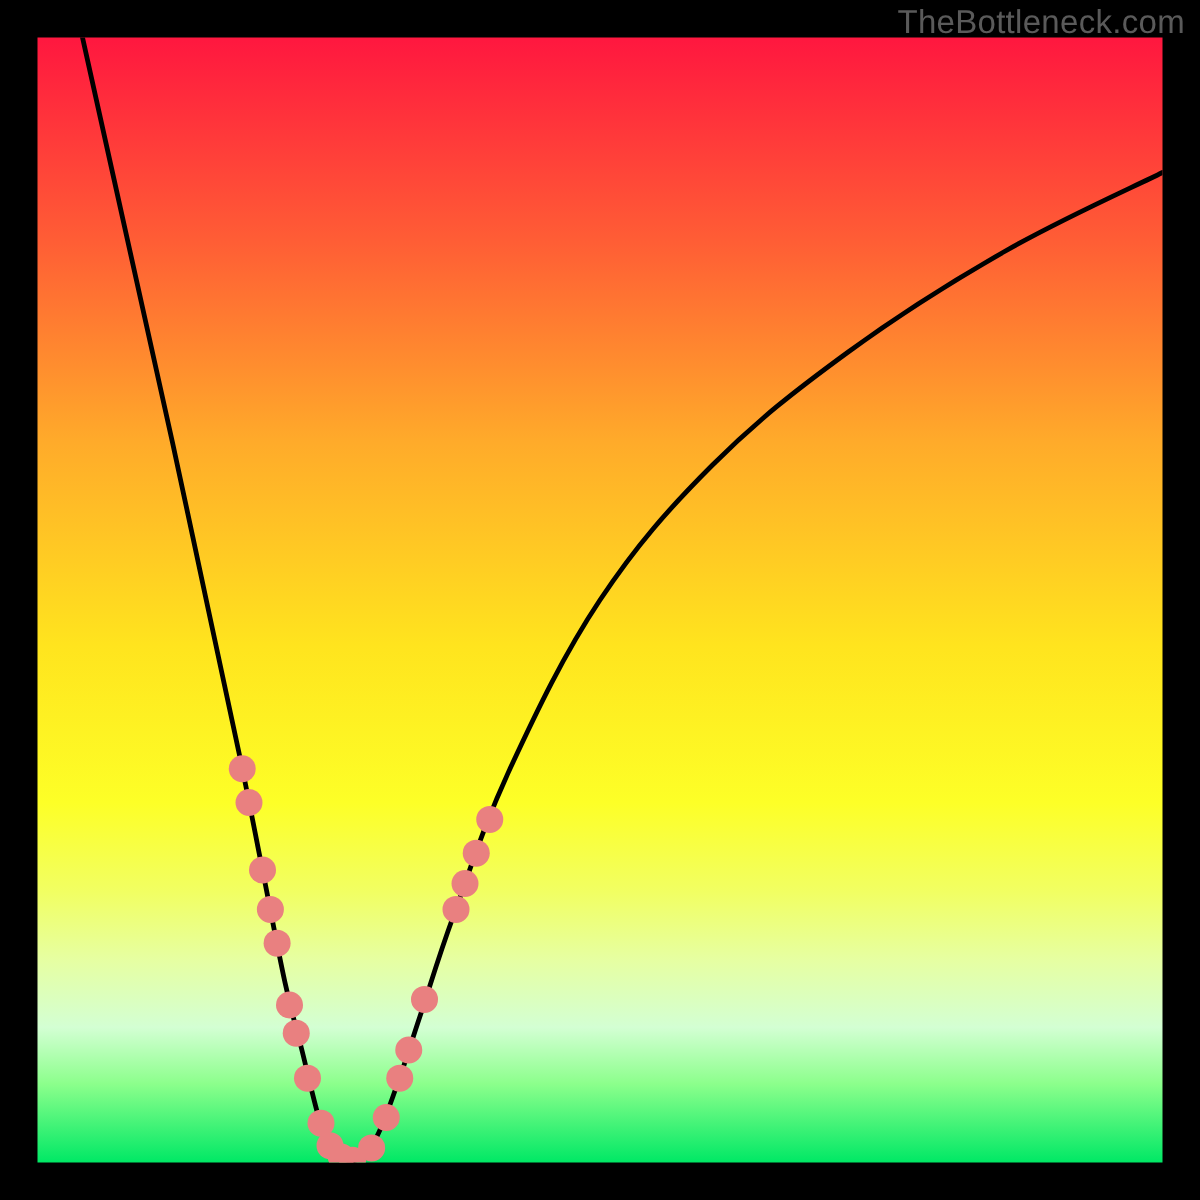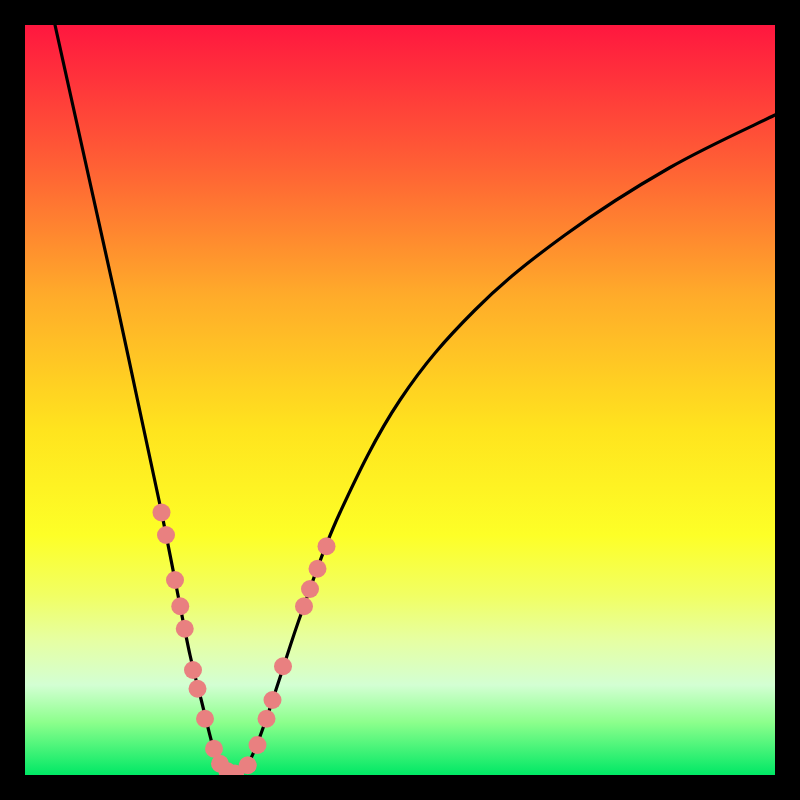"TheBottleneck.com" div.watermark { html: none -> <div>TheBottleneck.com</div> }
